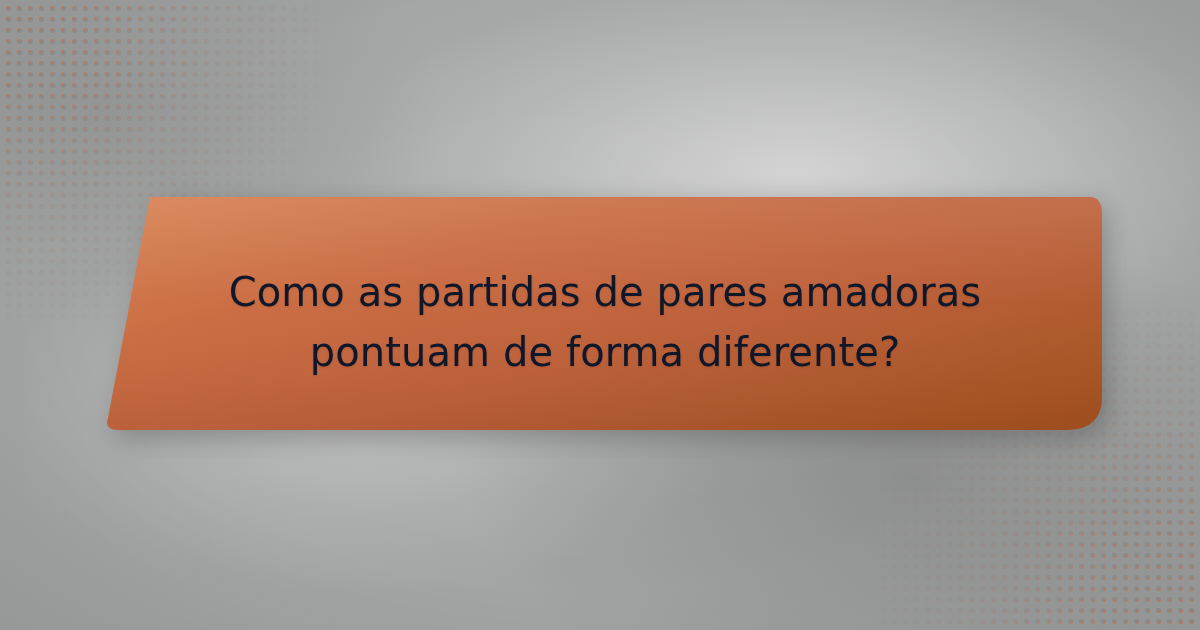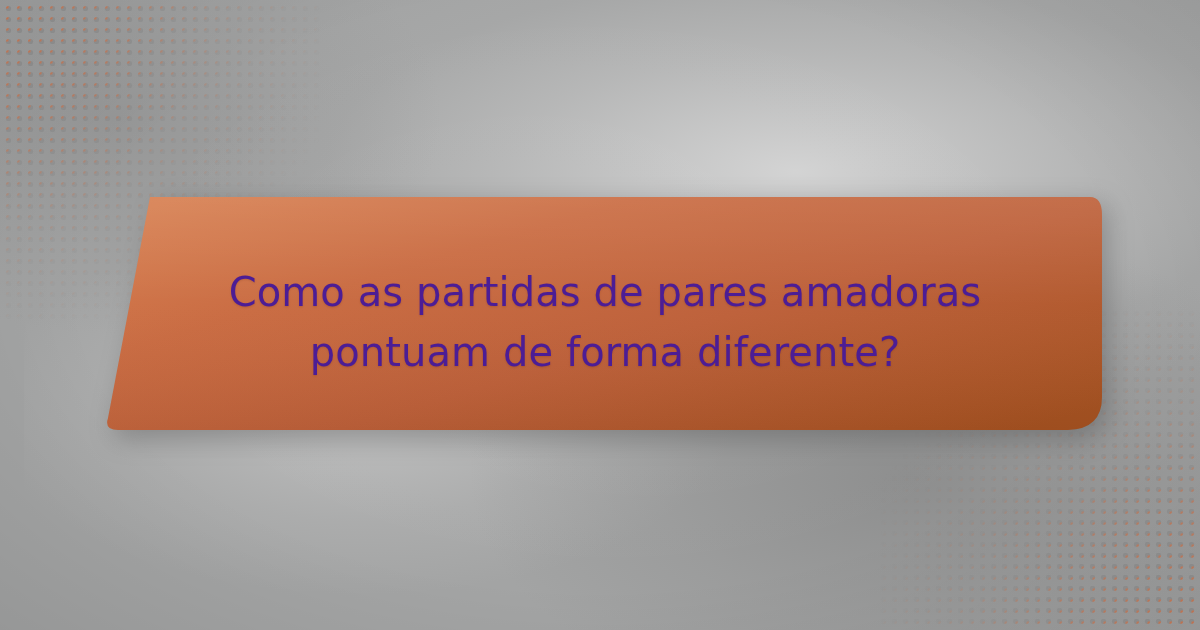"Como as partidas de pares" .headline { color: #4c1d95 -> #0f172a }
